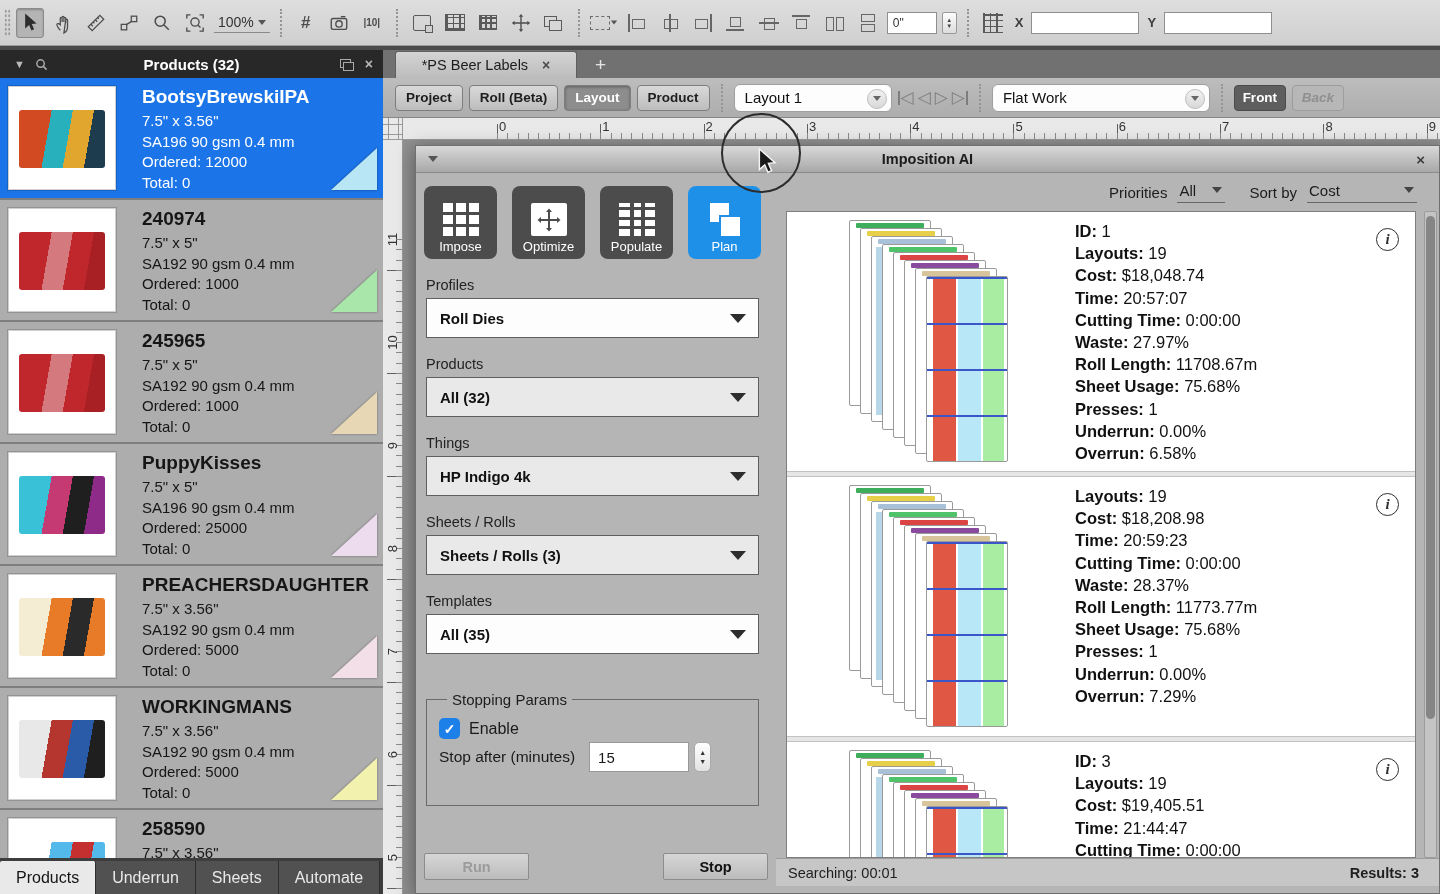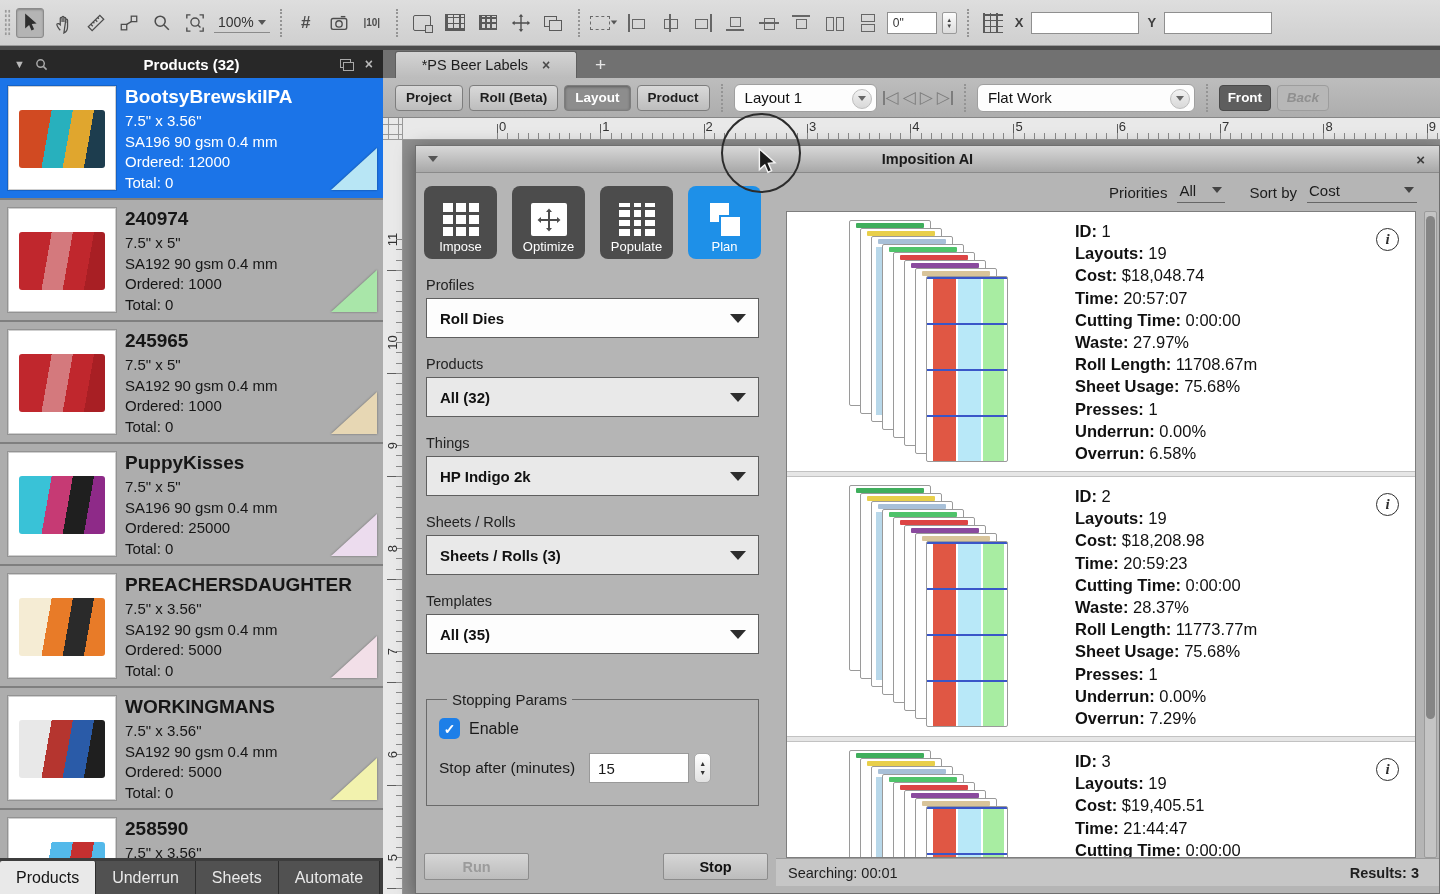"BootsyBrewskiIPA" .pinfo { left: 125px -> 142px }
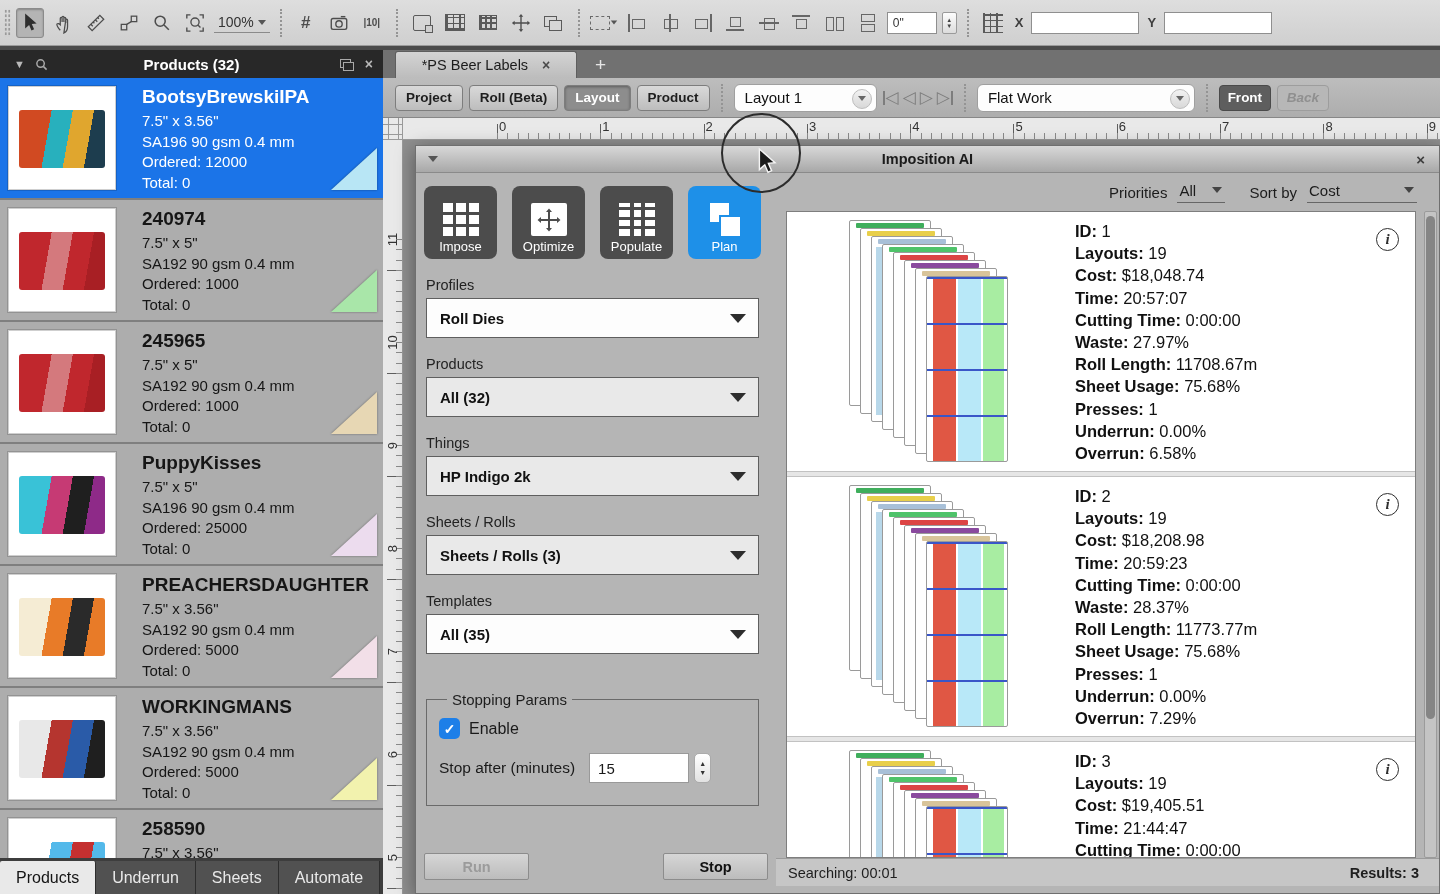"Layout 1" .w-layout { width: 143px -> 158px }
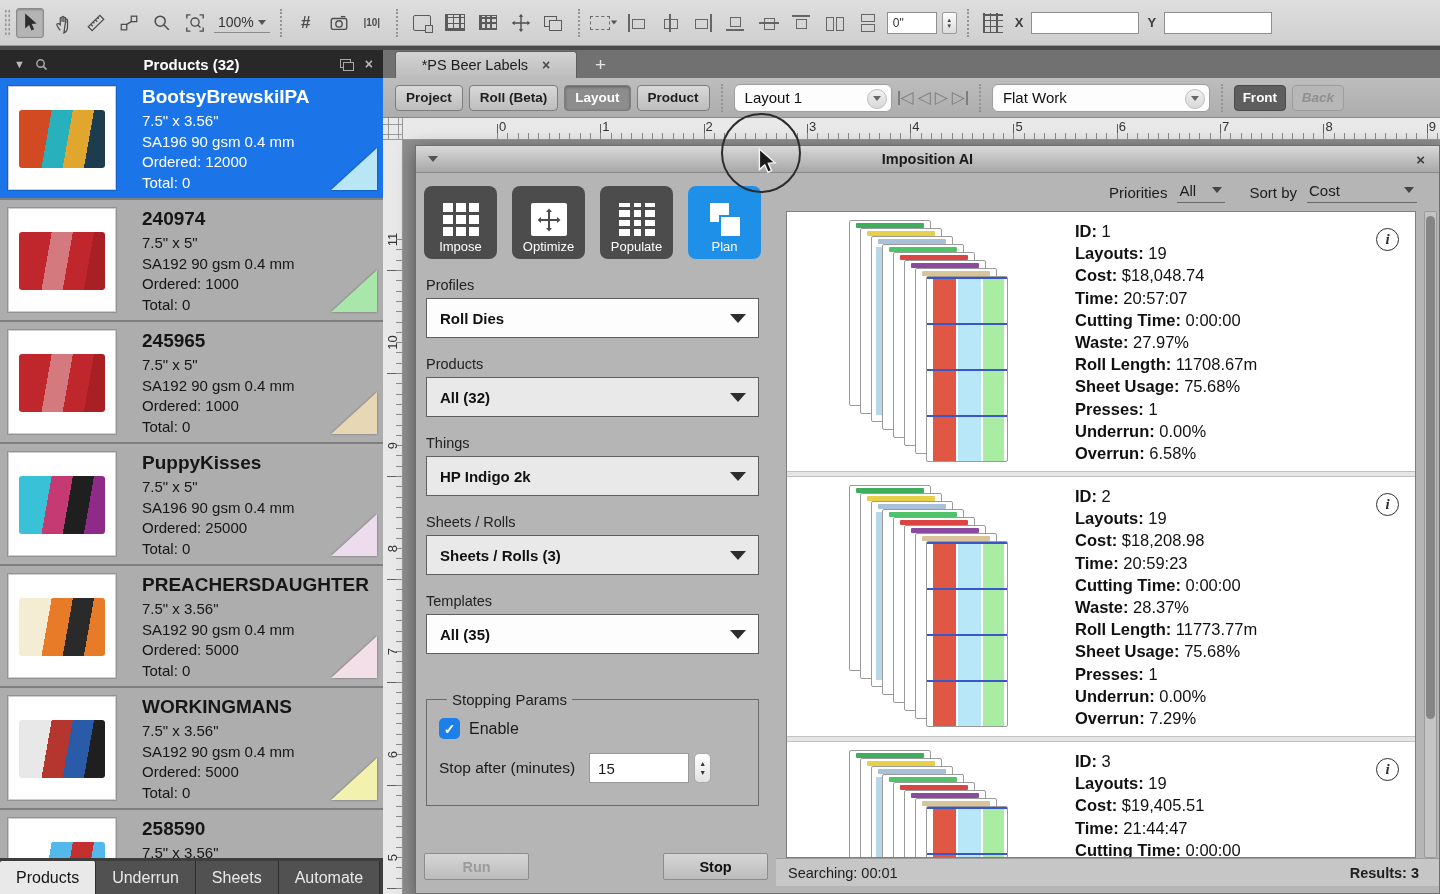"HP Indigo 2k" span { text: 2k -> 4k }
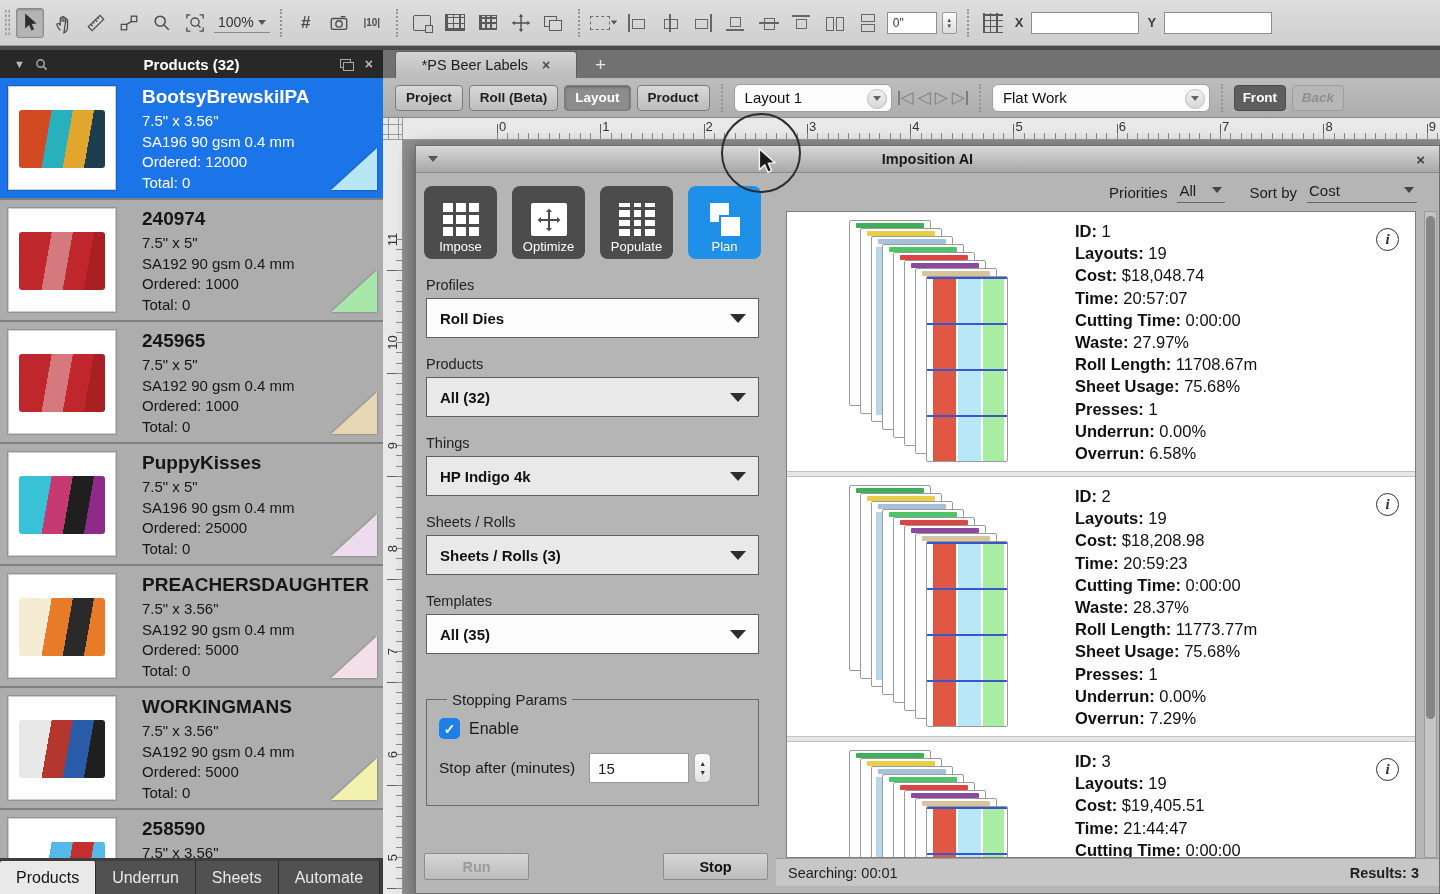"ID: 2" div.rrow { html: <div><b>ID:</b> 2</div> -> none }
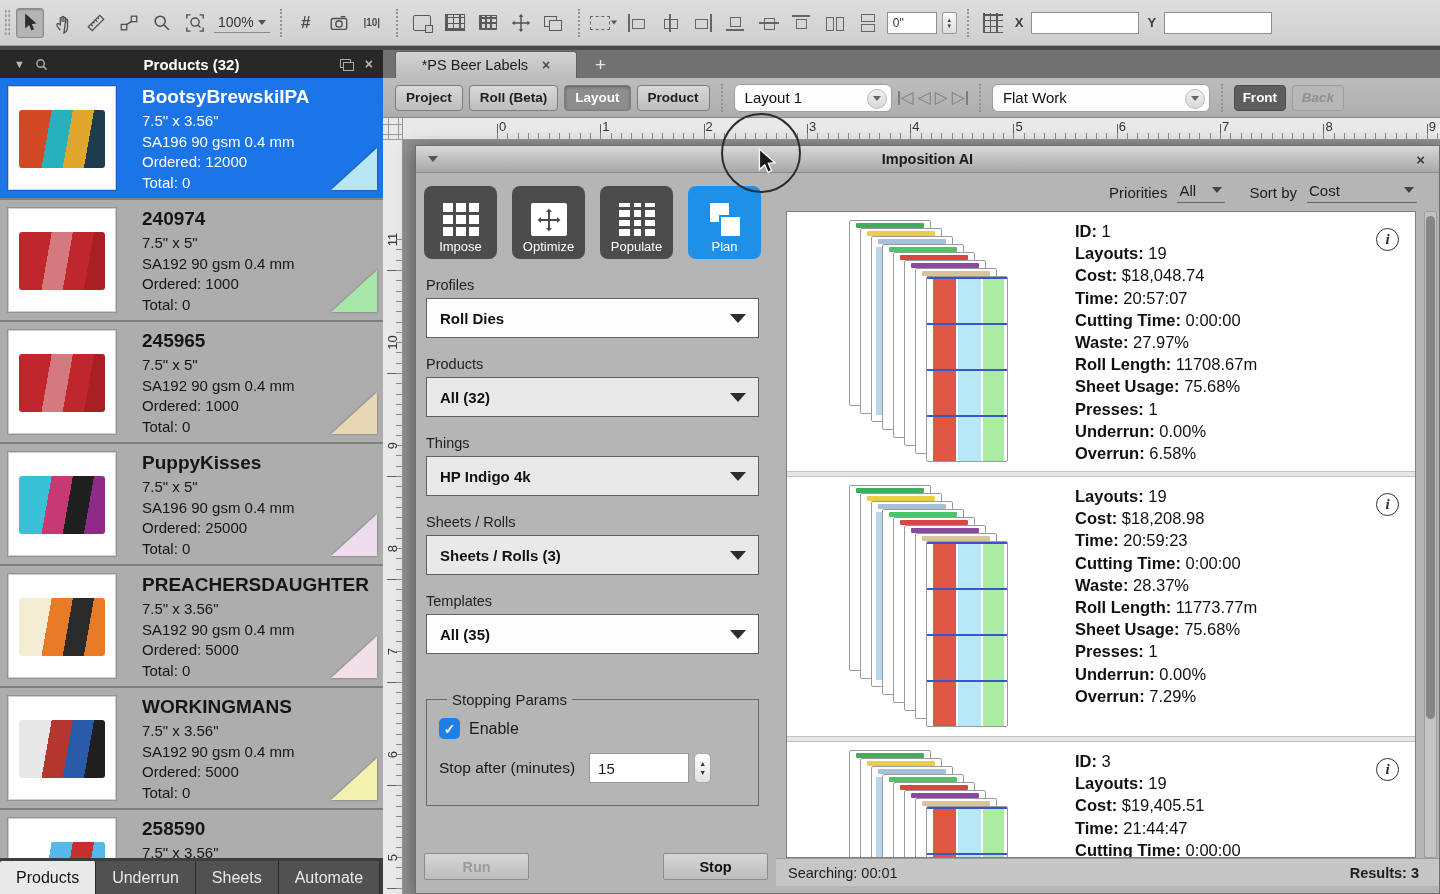"Stop after (minutes)" .strow { margin-top: 14px -> 3px }
